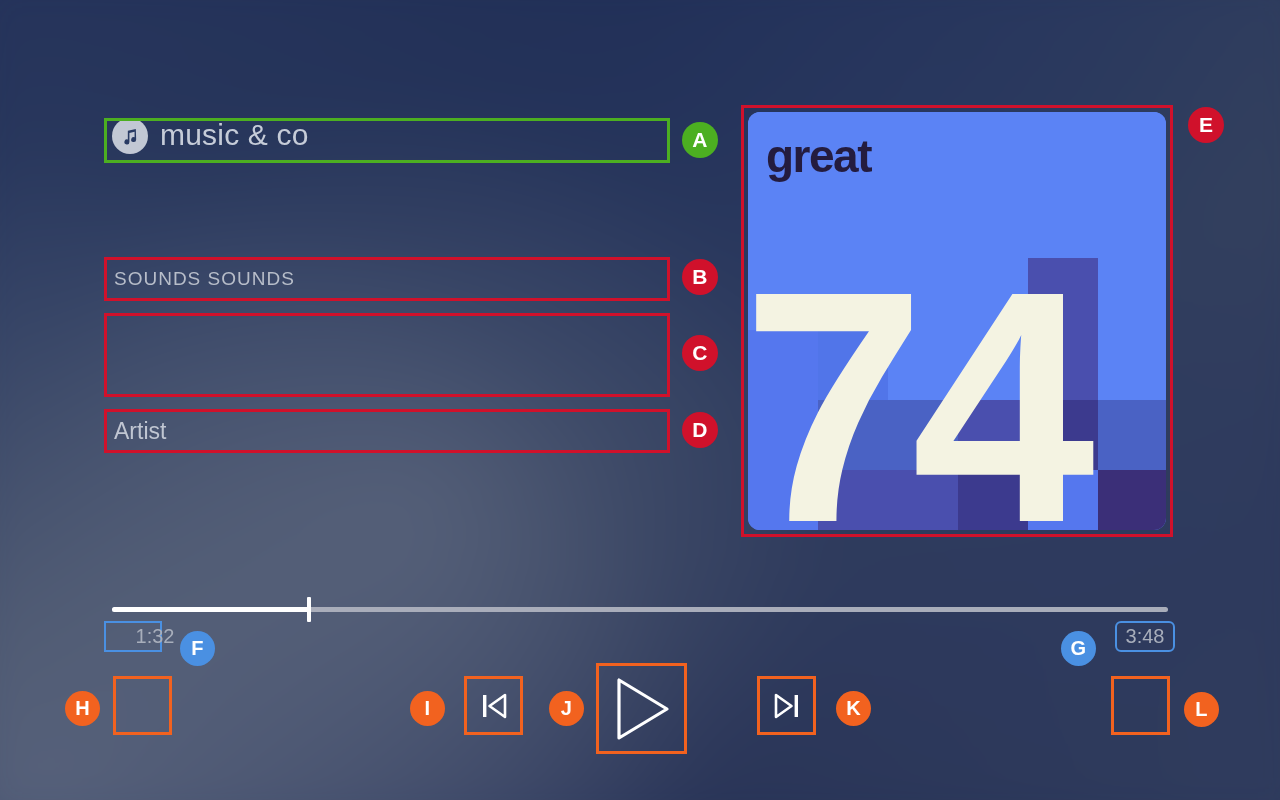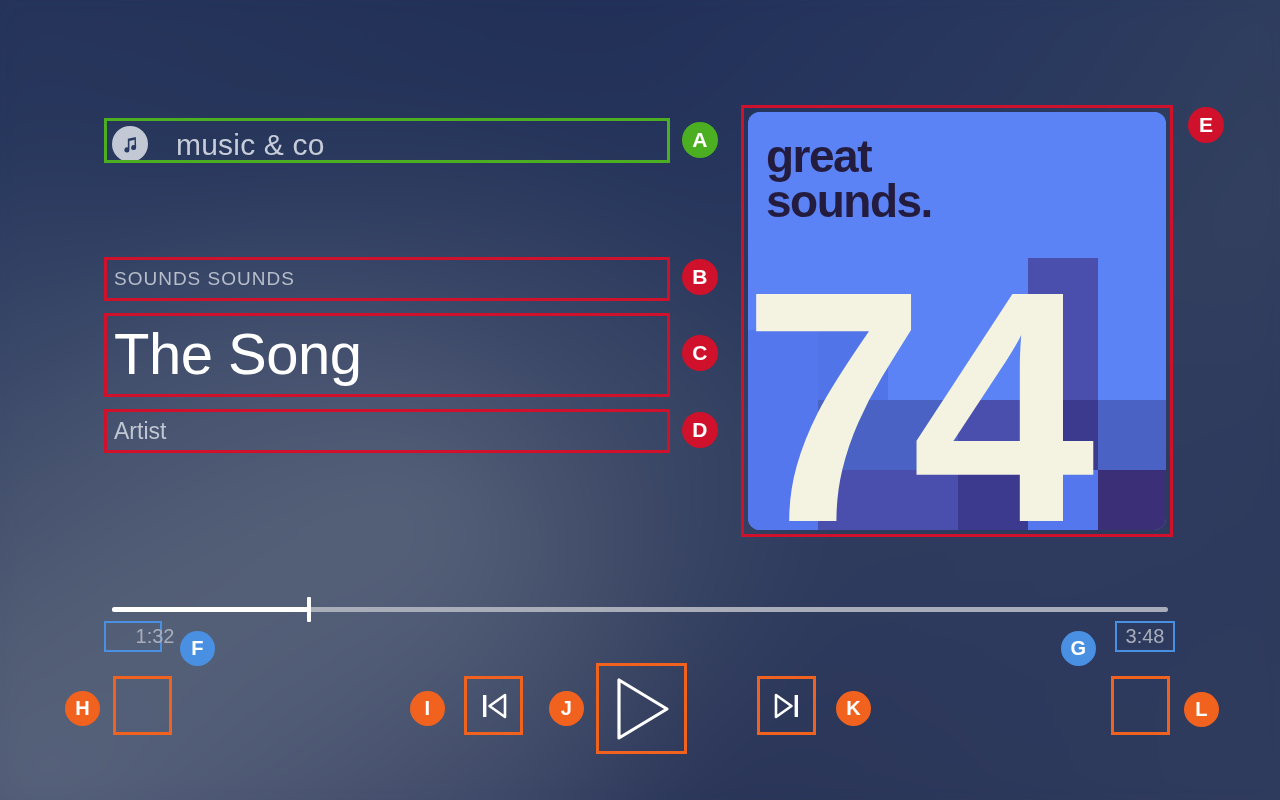"music & co" #app-name-row { align-items: flex-end -> flex-start; gap: 28px -> 12px }
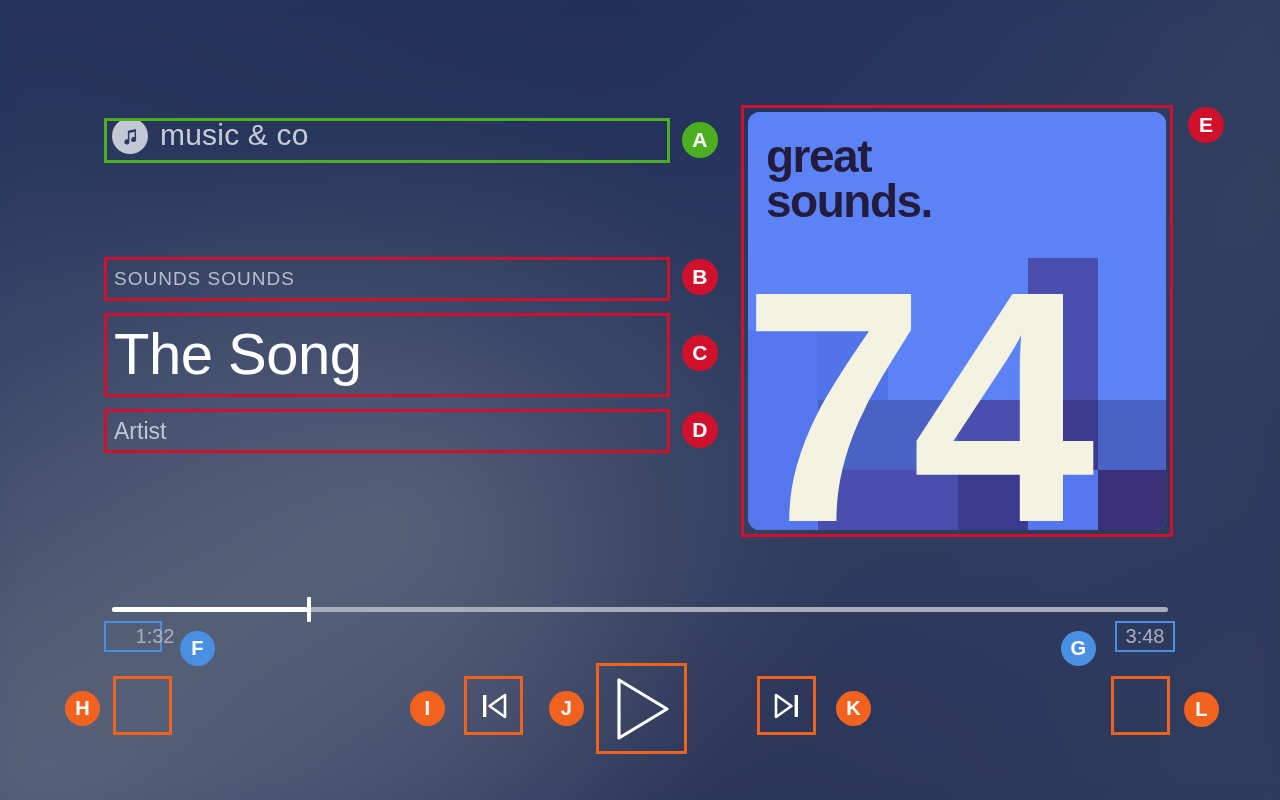"sounds." div { html: <div>sounds.</div> -> none }
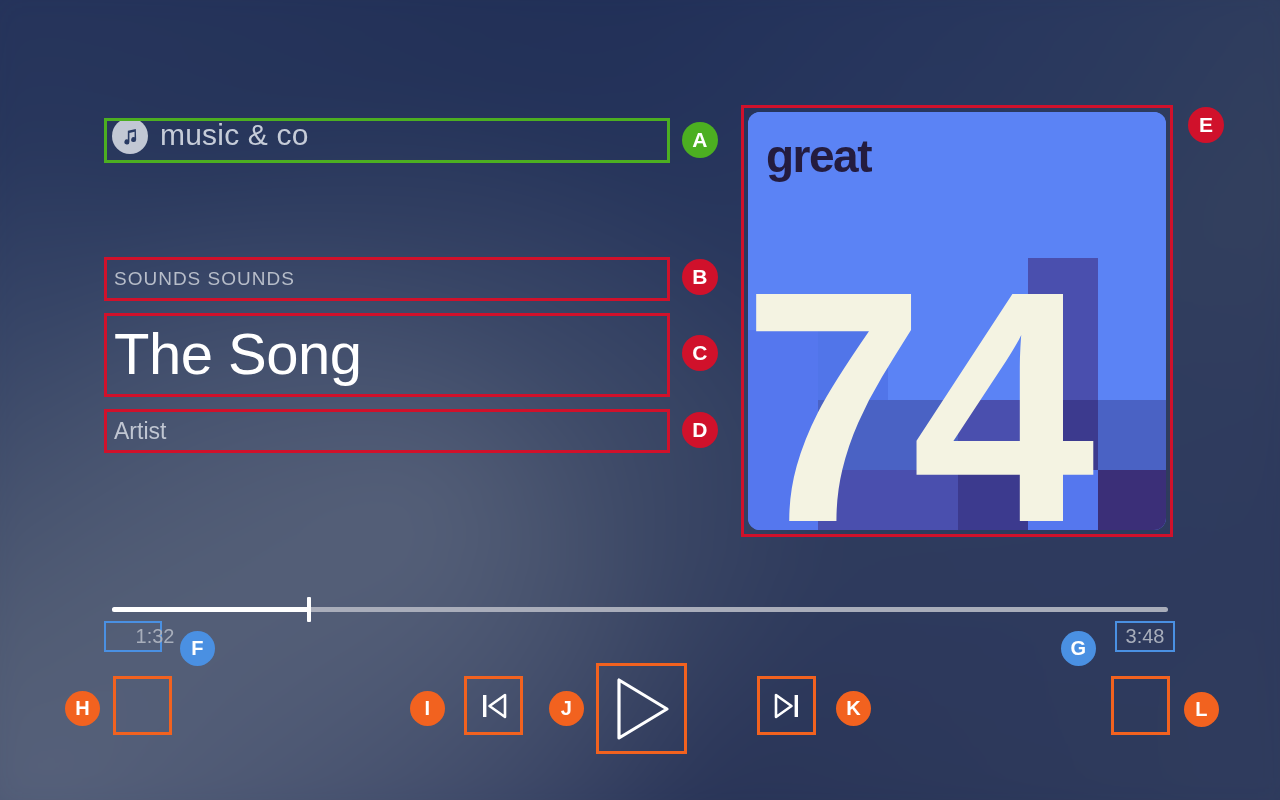"The Song" div.abs { html: <div>The Song</div> -> none }
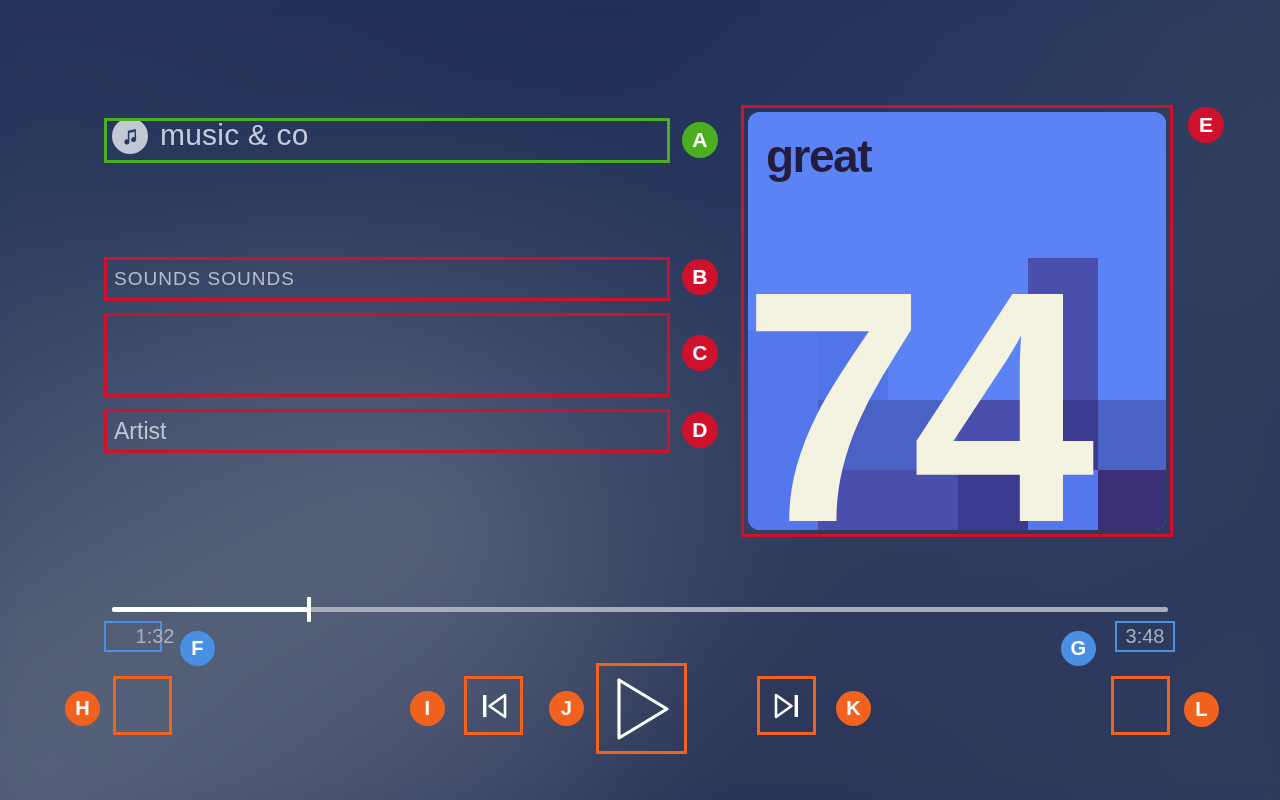"3:48" #time-total { border-radius: none -> 6px }
